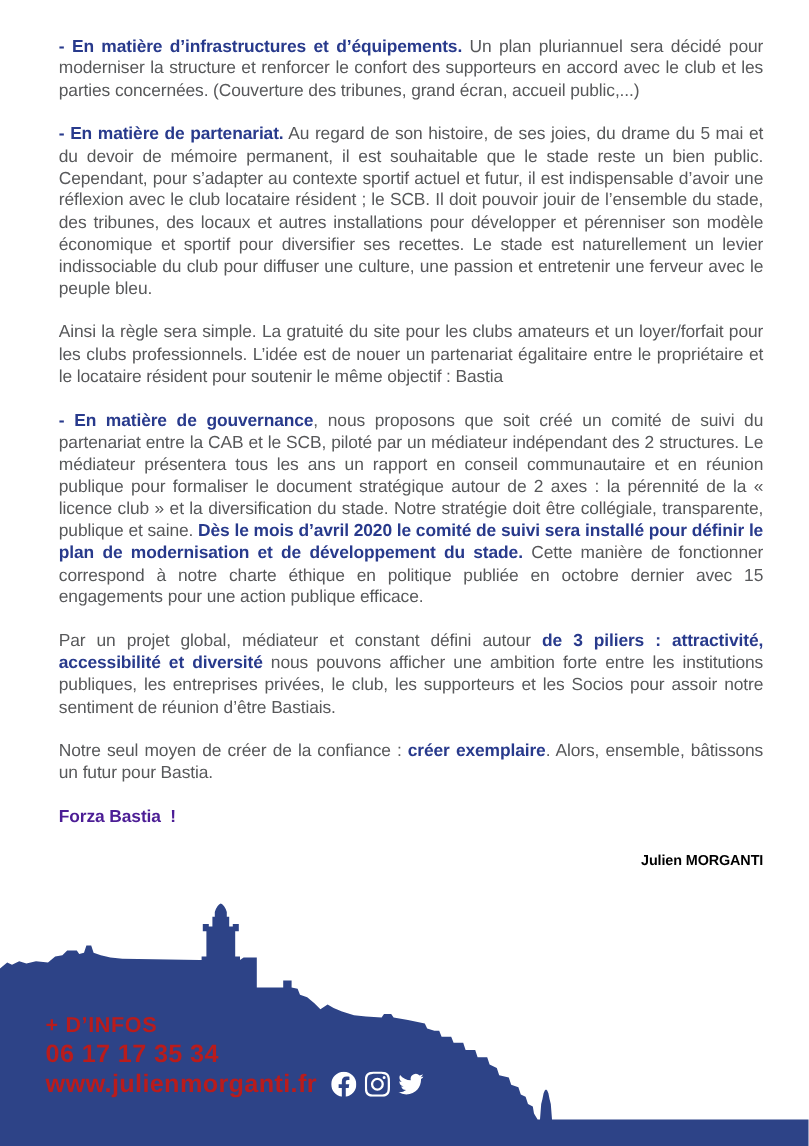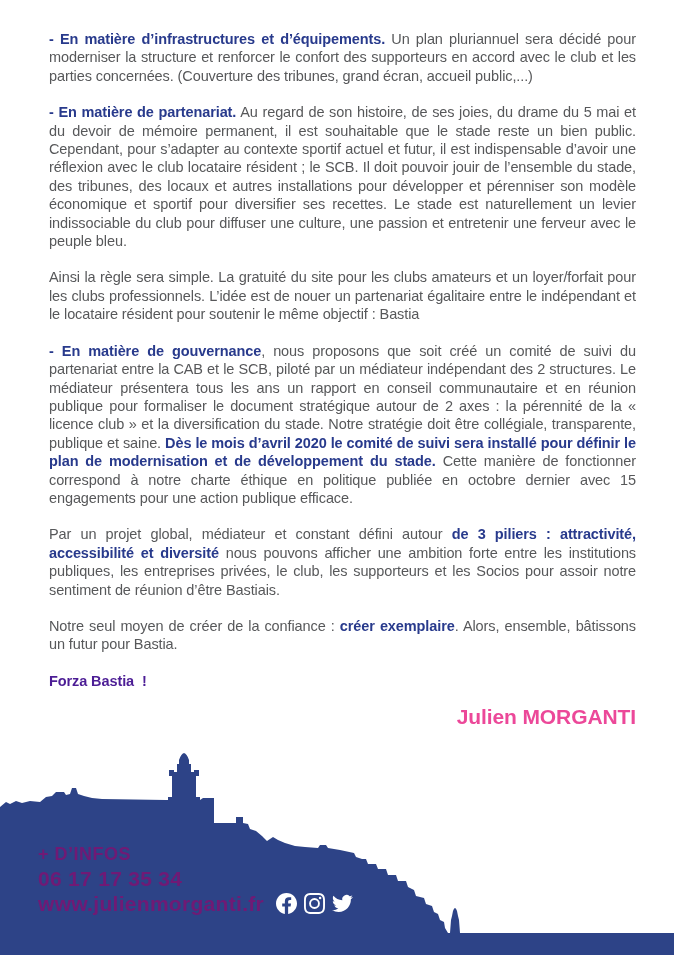"Ainsi la règle sera simple." span { text: indépendant -> propriétaire }
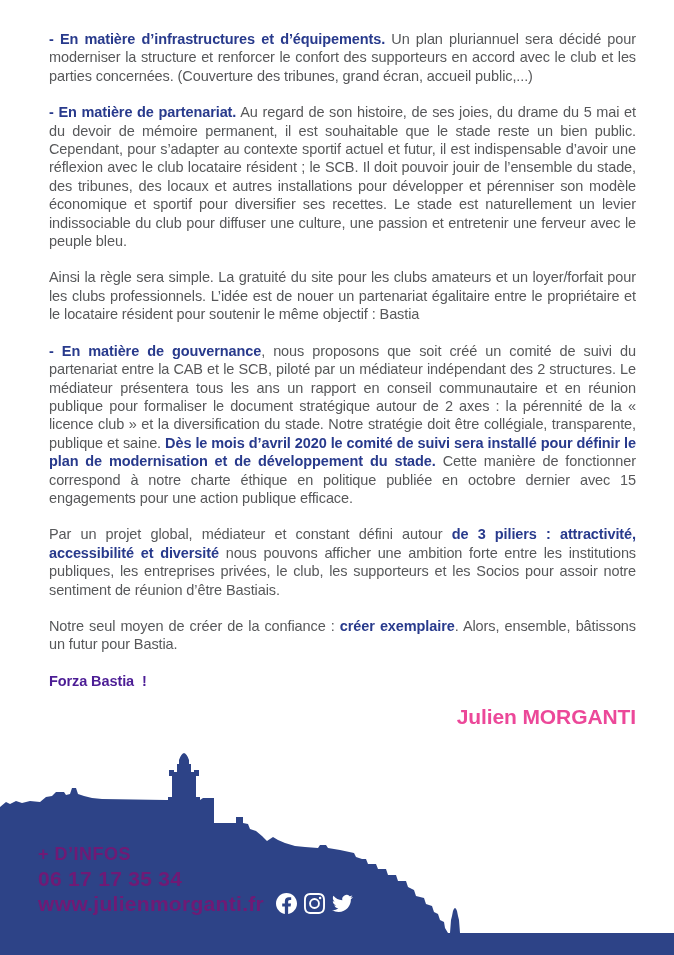"Julien MORGANTI" .signature { color: #ec4899 -> #000000; font-size: 21px -> 12px }
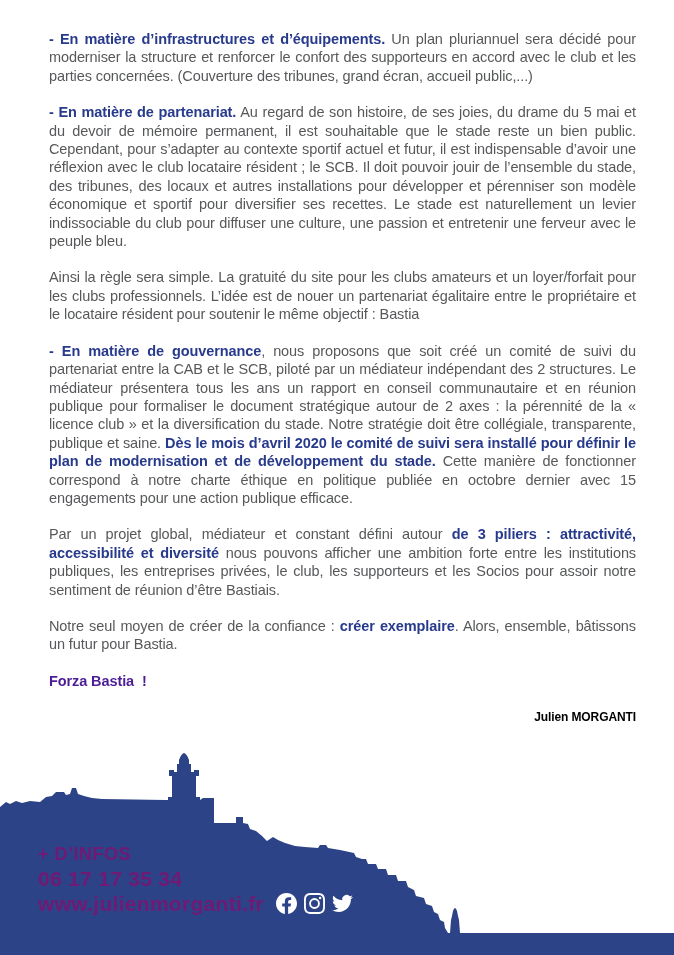"+ D’INFOS" .footer-text { color: #701a75 -> #b91c1c }
